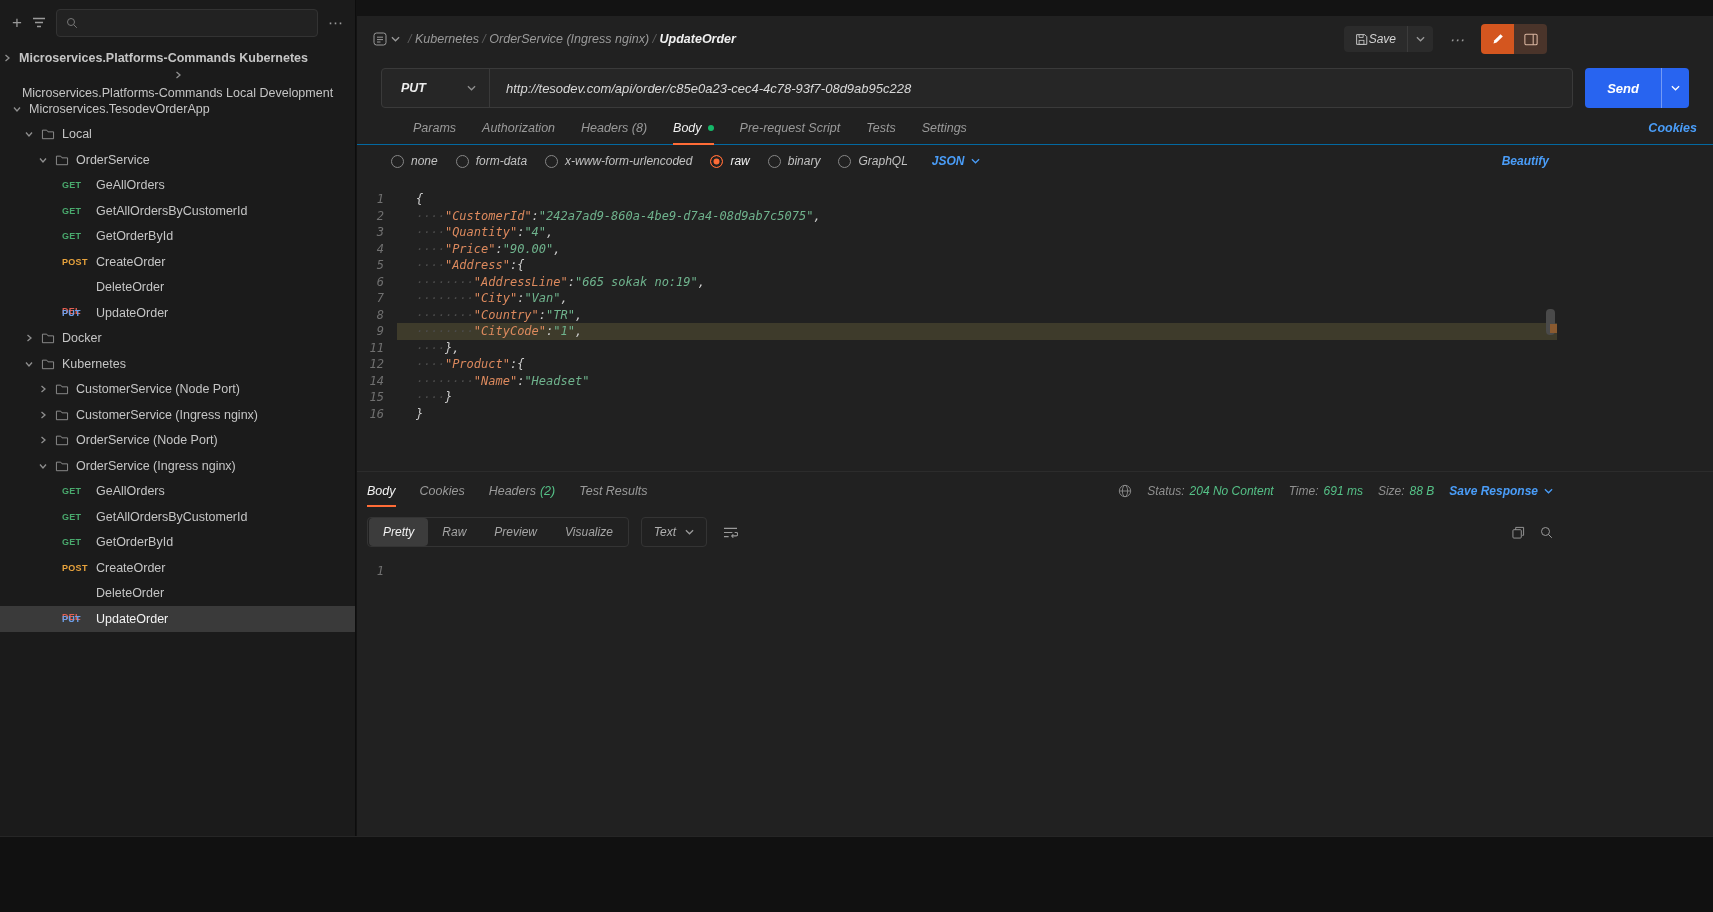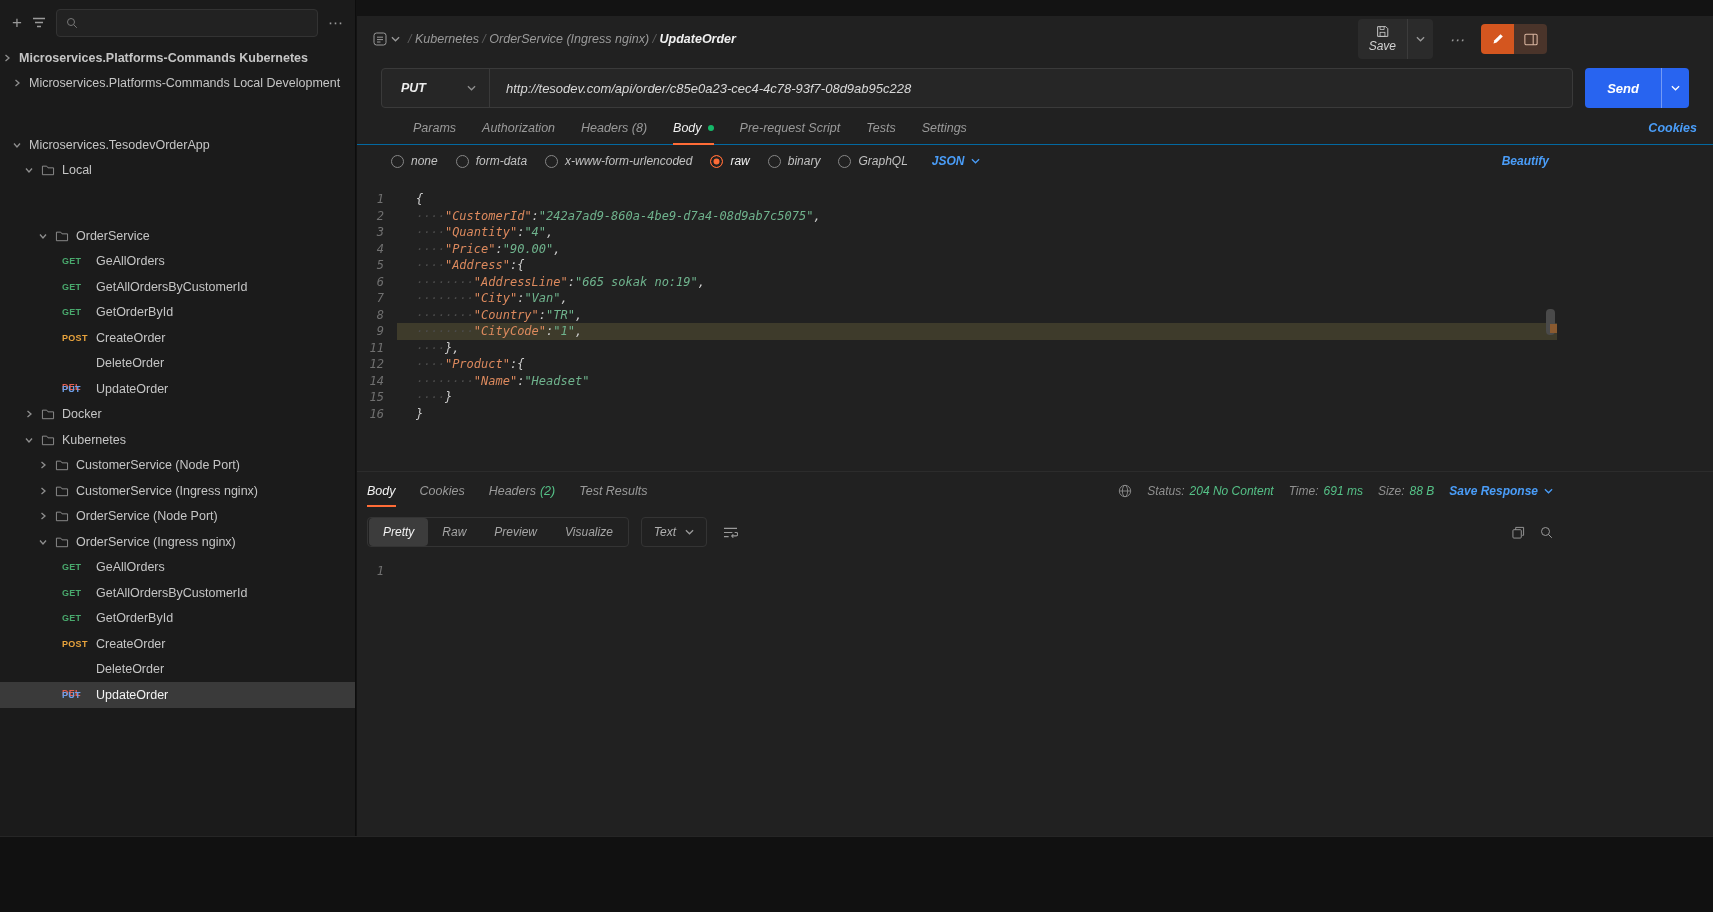"Save" .save-main { flex-direction: column -> none }
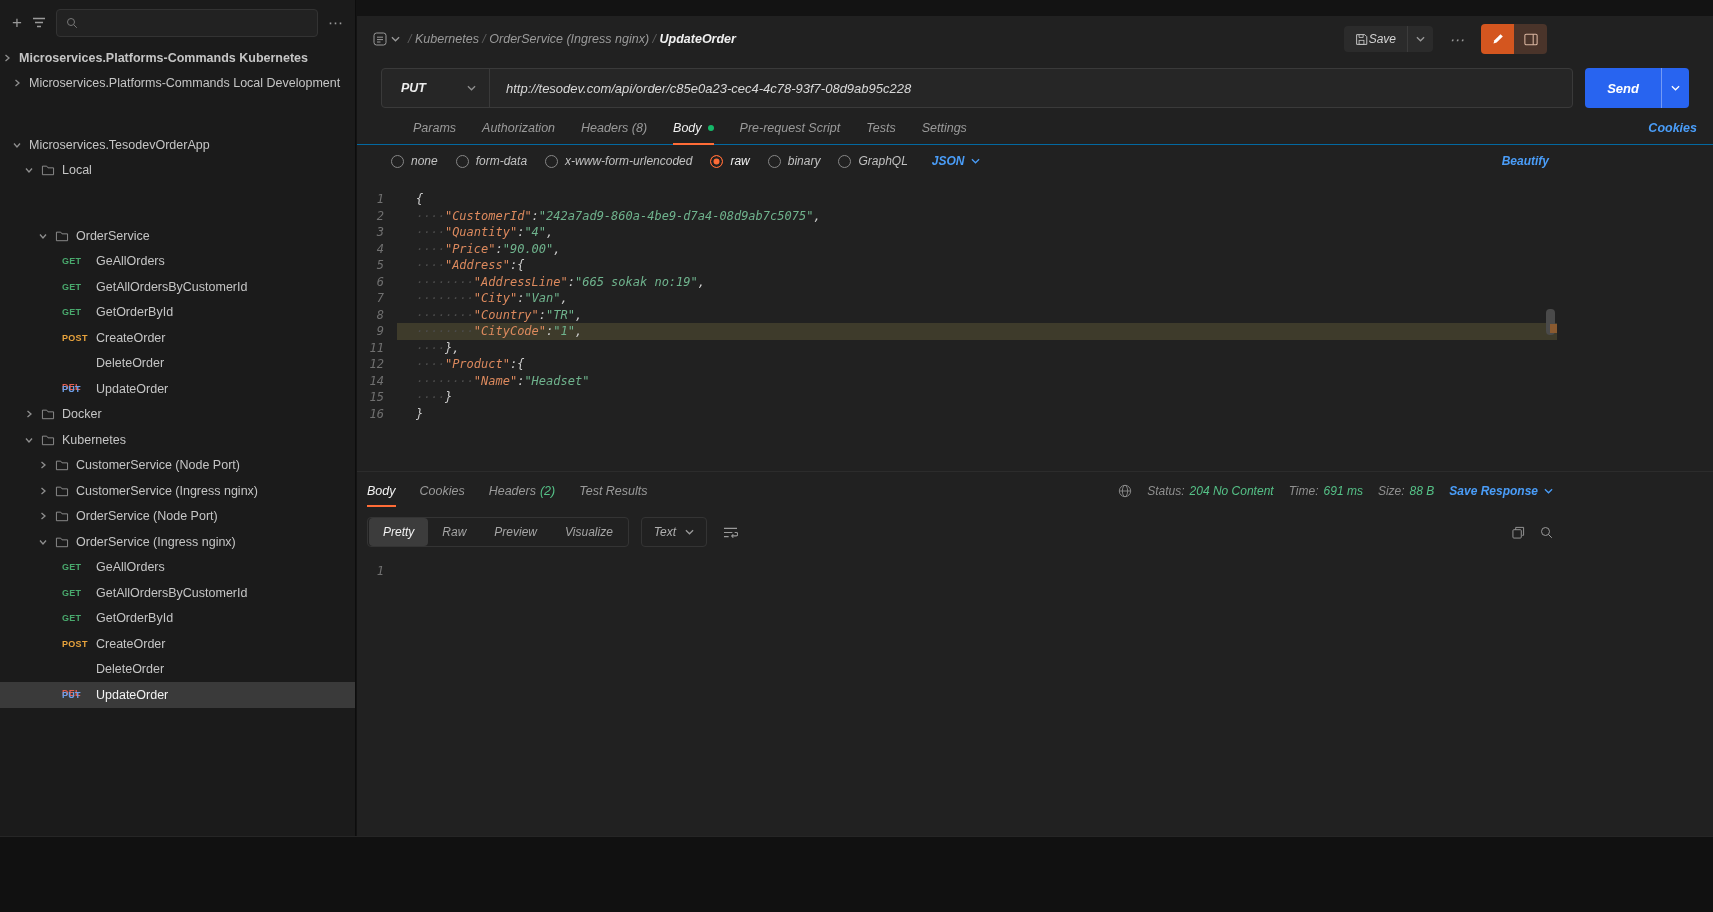"Microservices.Platforms-Commands Local" div.tree-row { flex-direction: none -> column; padding-left: 12px -> 0 }
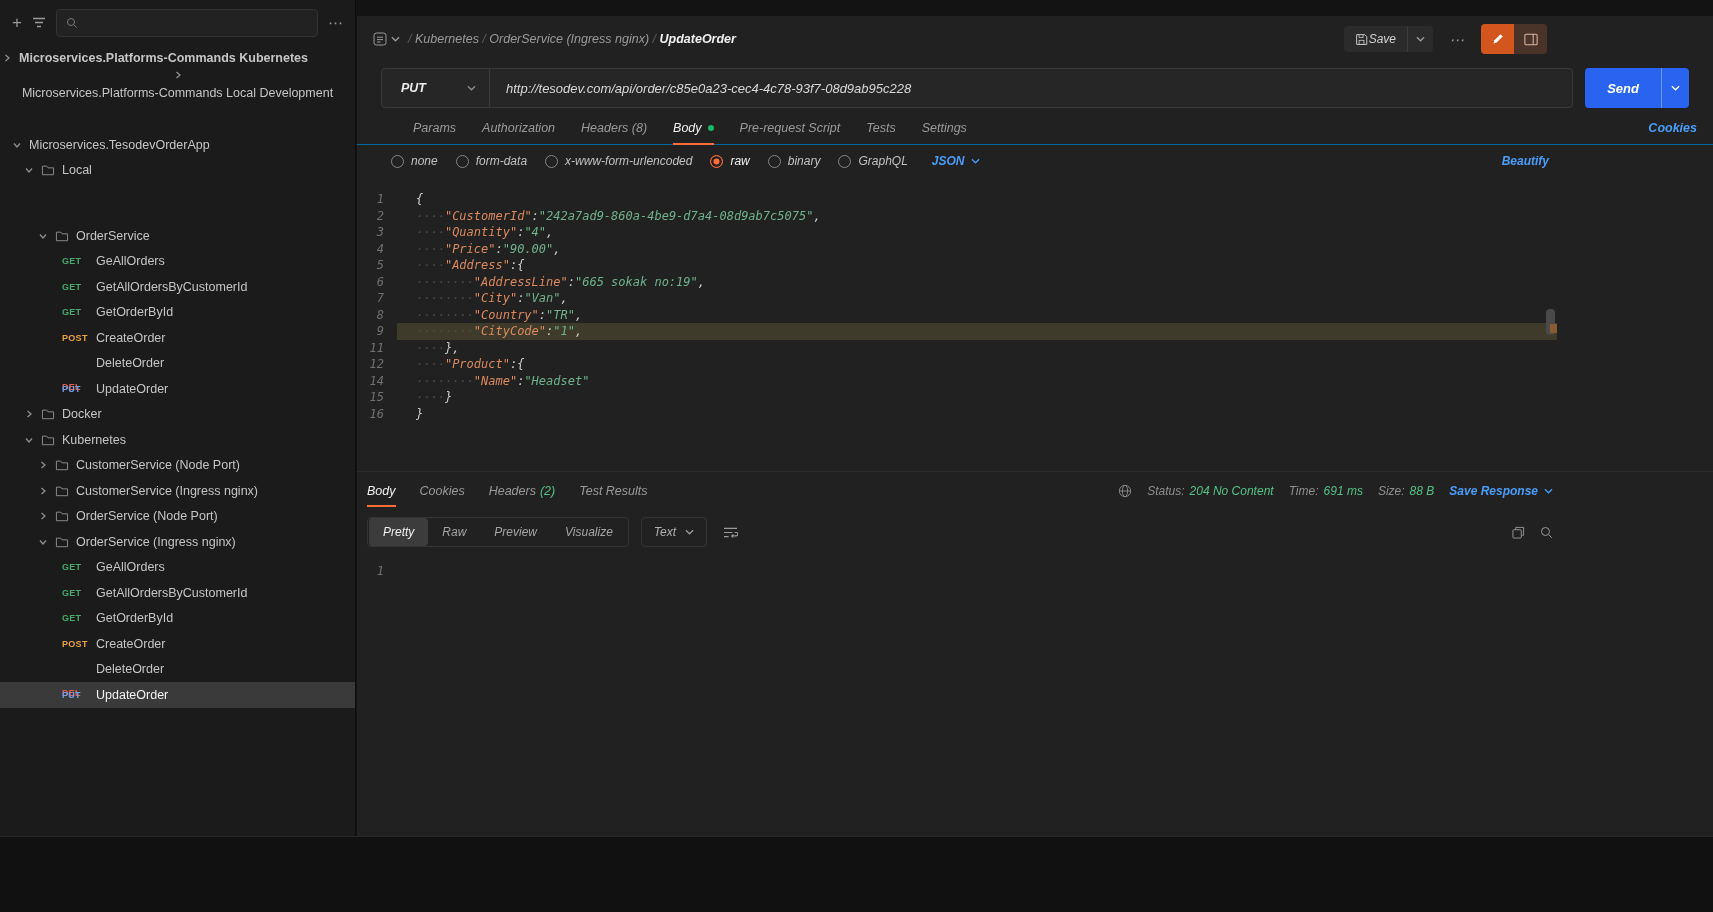"Microservices.TesodevOrderApp" div.tree-row { margin-top: 36px -> none }
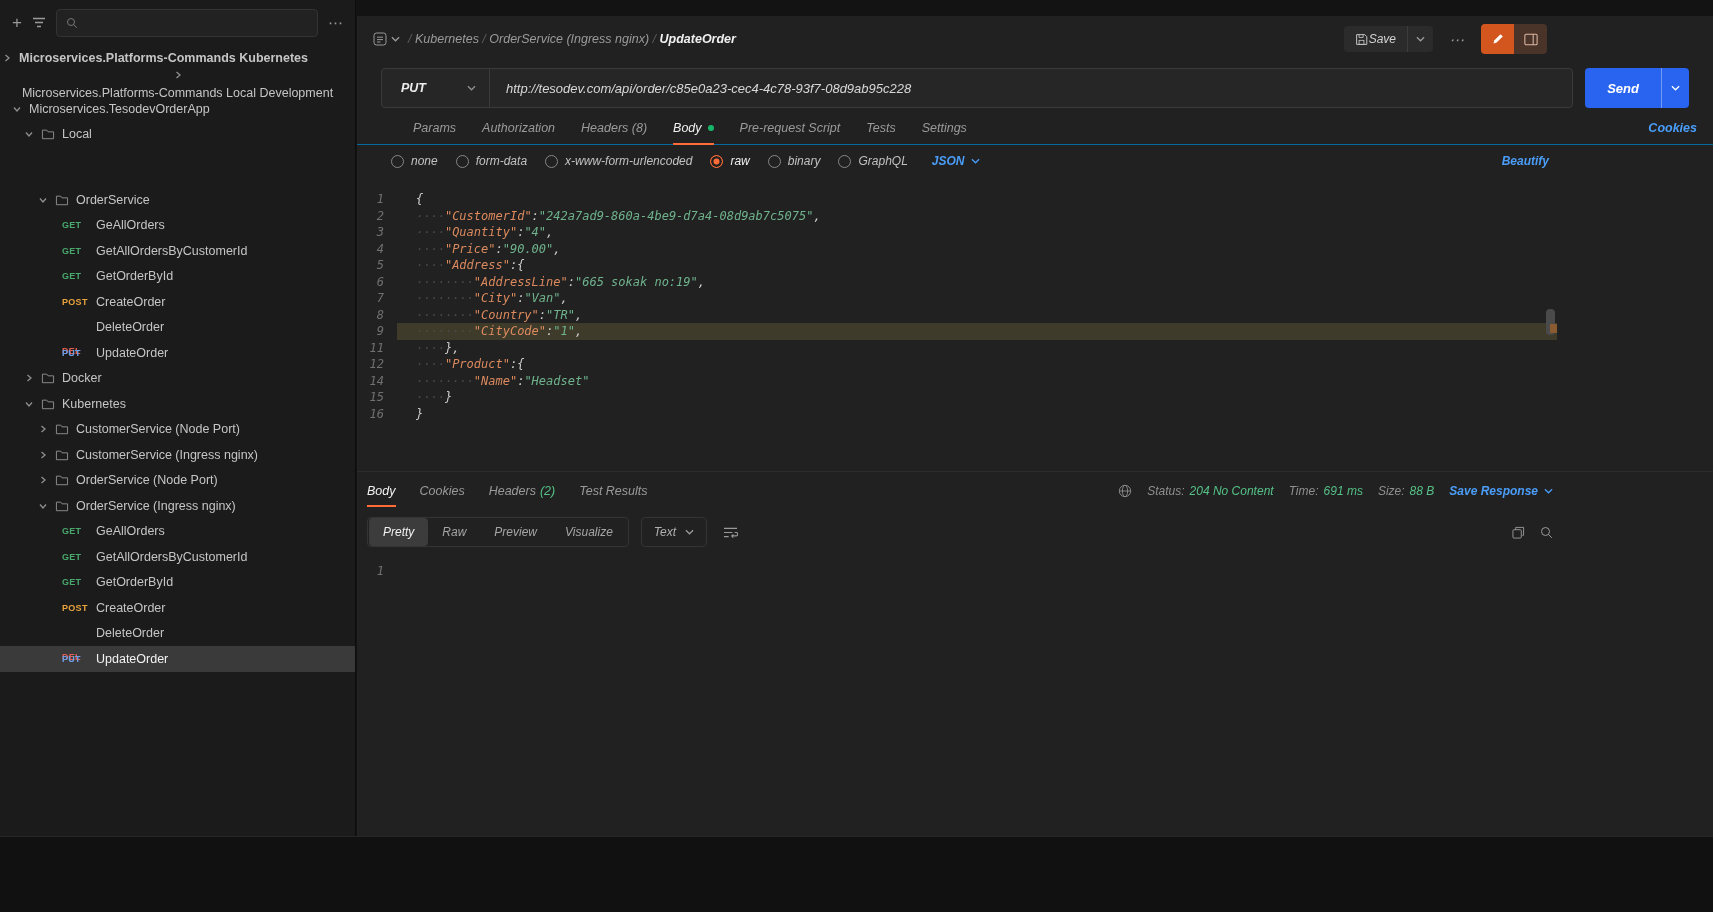"OrderService" div.tree-row { margin-top: 40px -> none }
